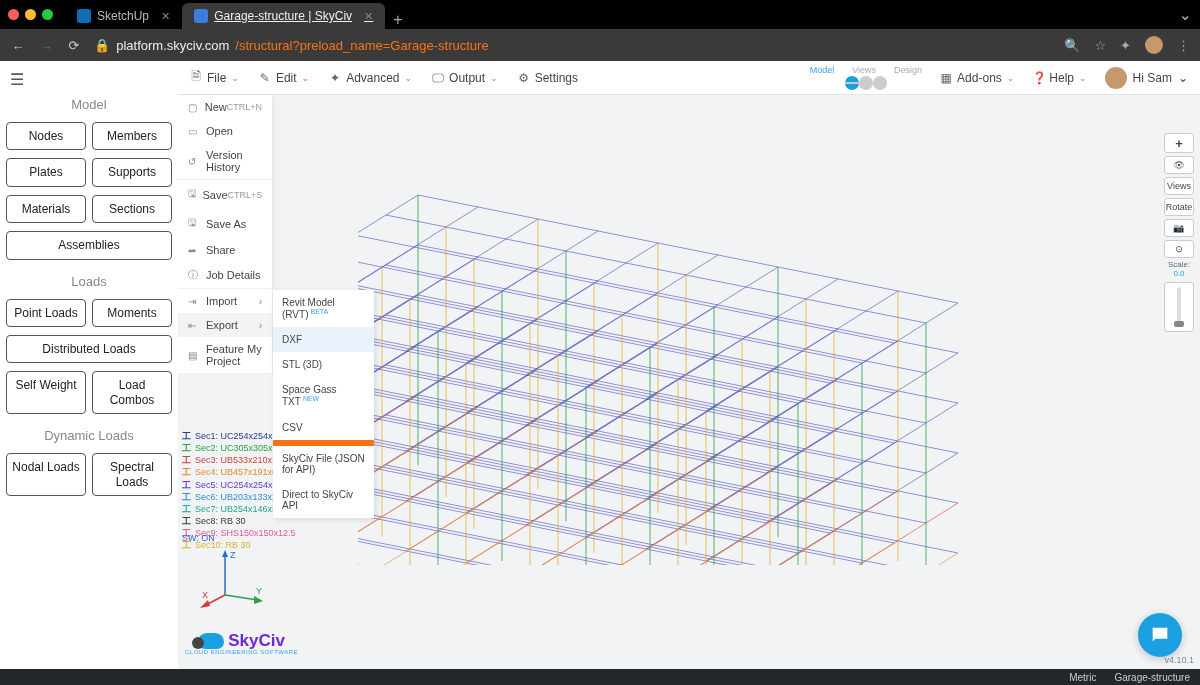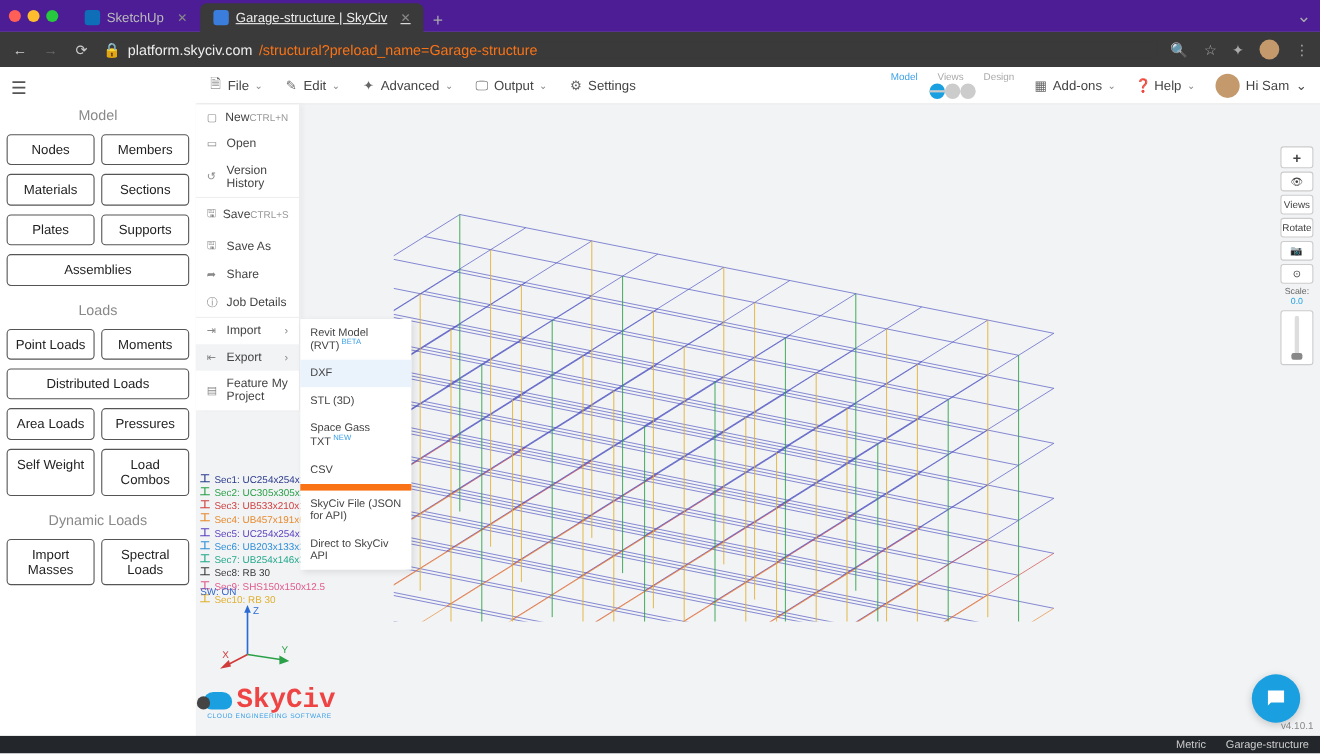"SketchUp" .chrome-top { background: #4c1d95 -> #000000 }
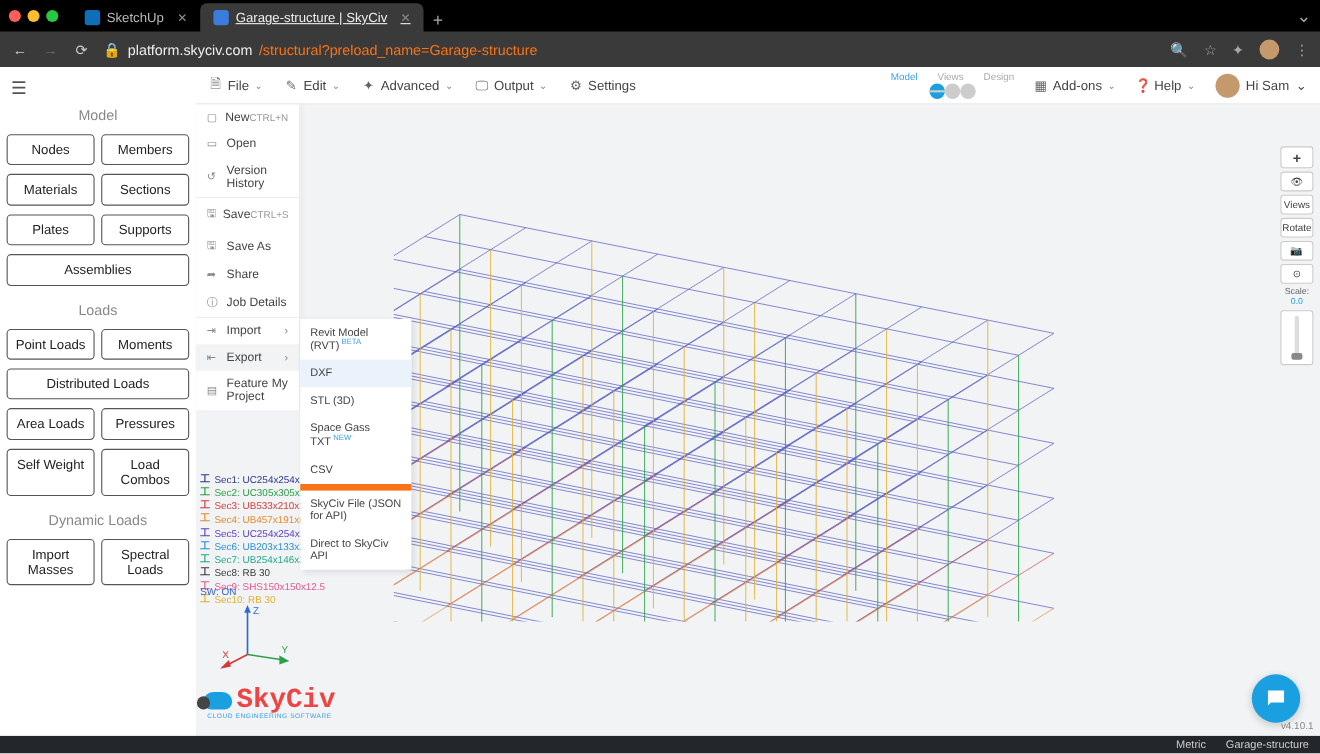"Materials" div.sb-row { order: before "Plates" -> after "Plates" }
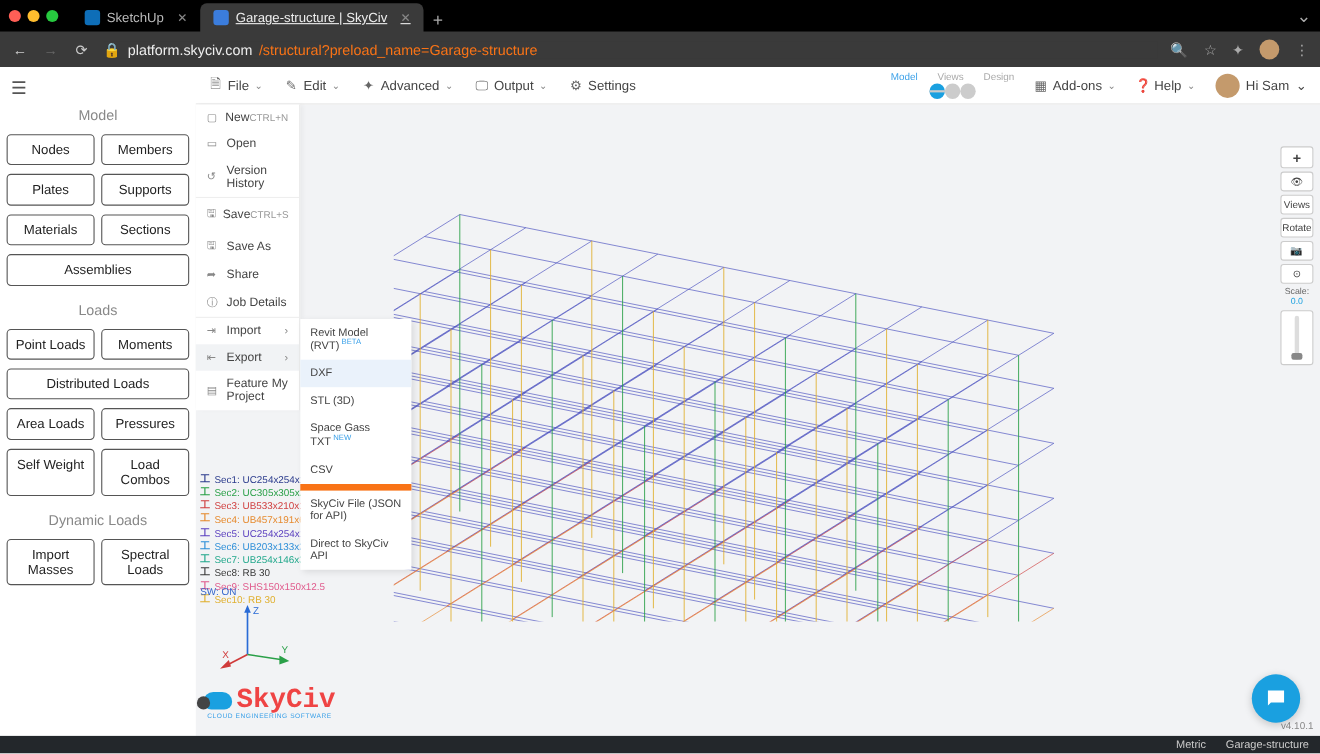"Area Loads" div.sb-row { html: <div> <div>Area Loads</div> <div>Pressures</div> </div> -> none }
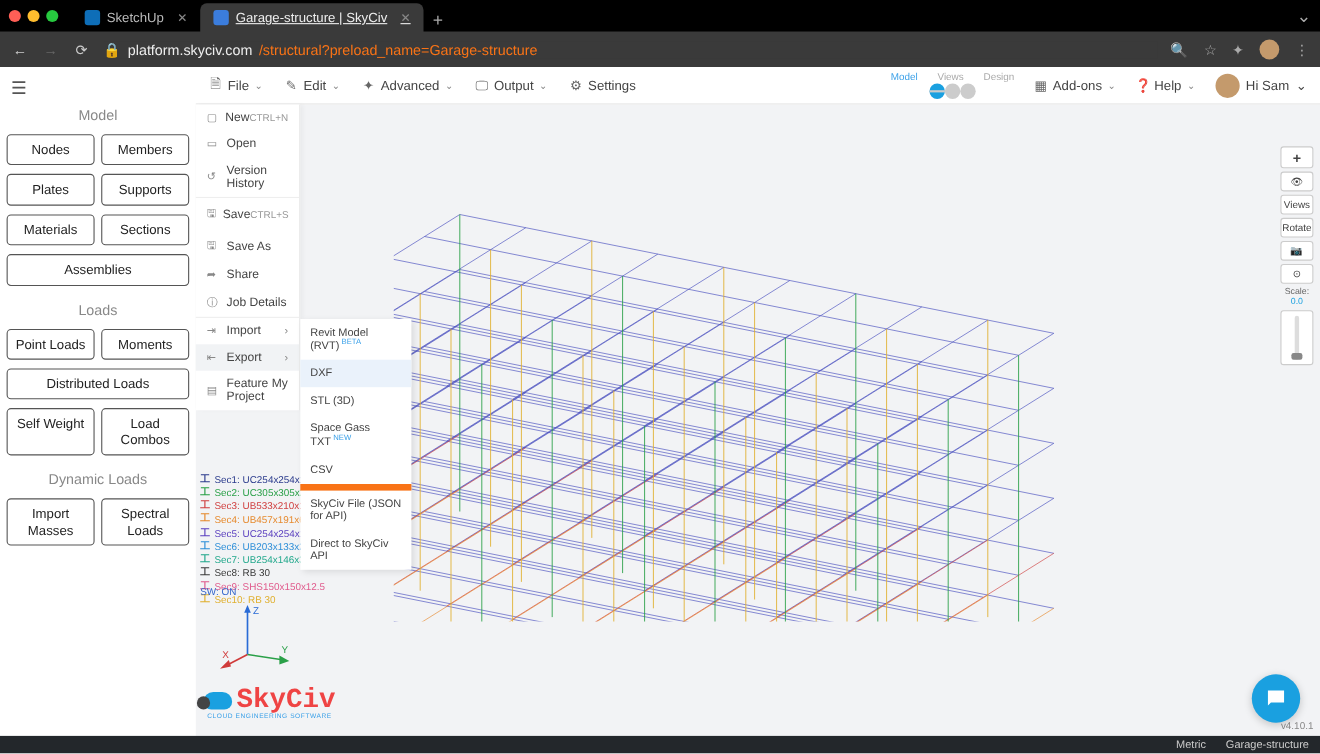"Import Masses" div.sb-btn { text: Import Masses -> Nodal Loads }
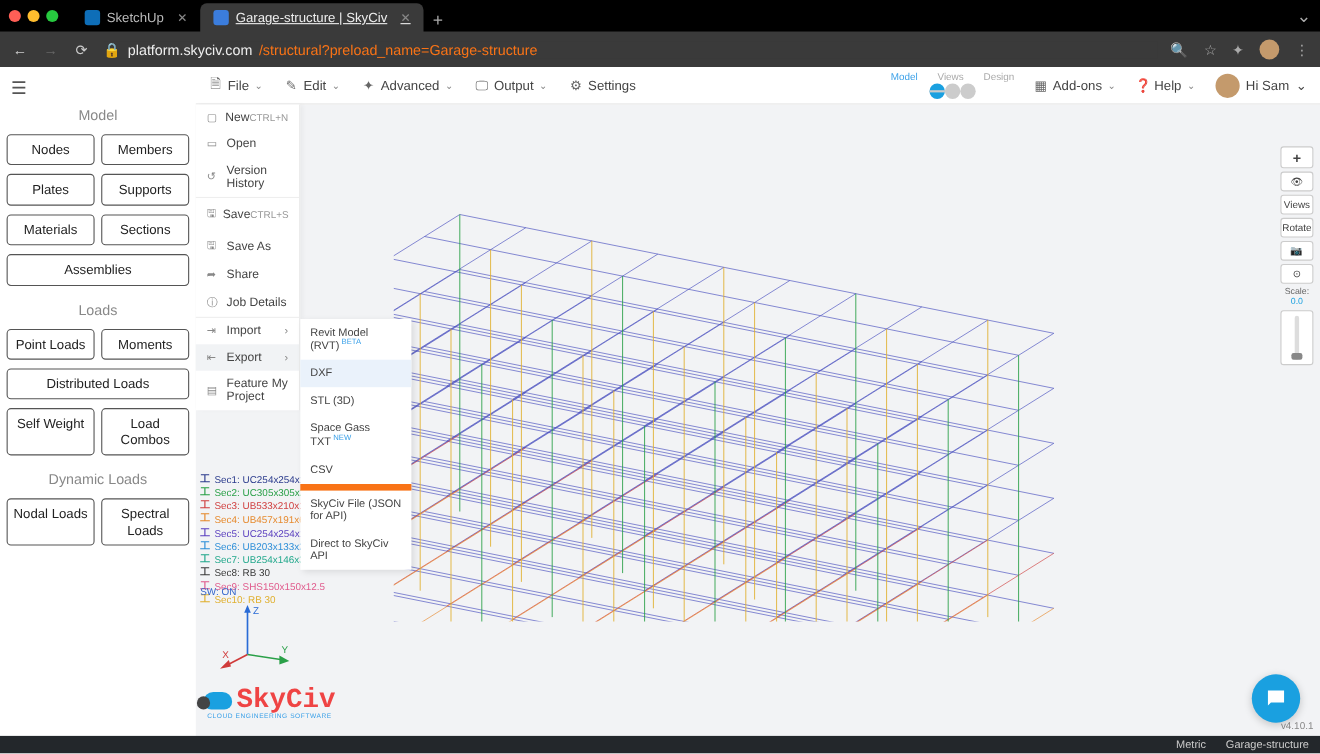"SkyCiv" .logo-text { color: #ef4444 -> #6d28d9; font-family: Liberation Mono, monospace -> none; font-size: 25px -> 17px }
